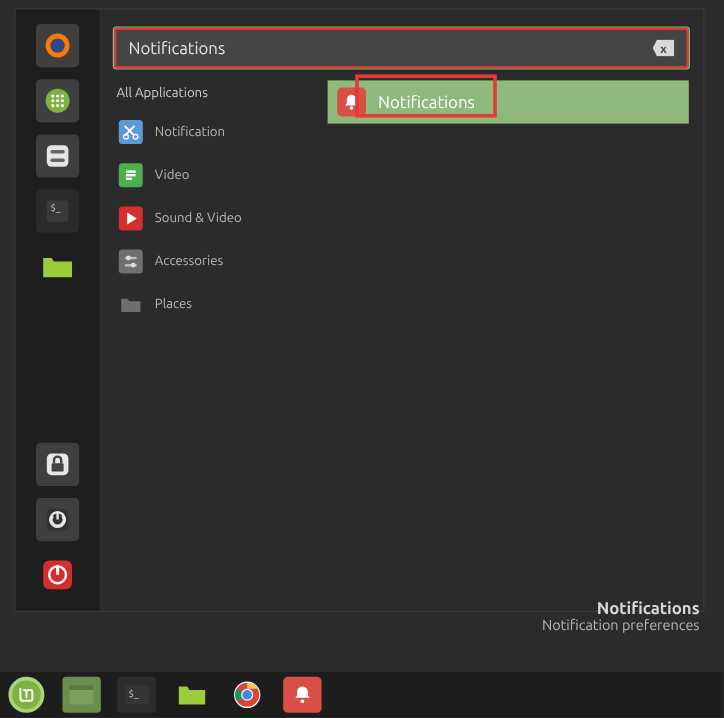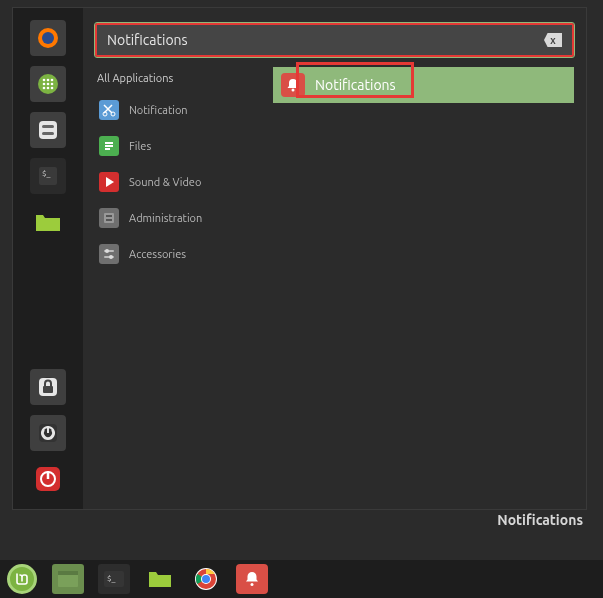"Files" span { text: Files -> Video }
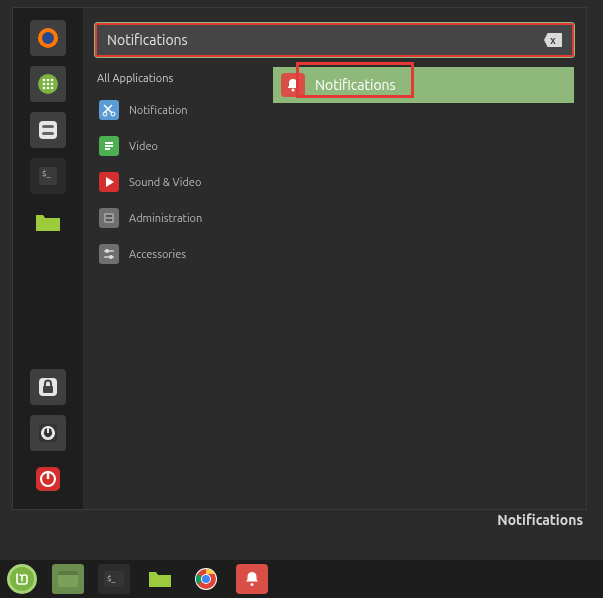"Administration" div.cat-item { html: <div> <span> <svg> <rect></rect> <rect></rect> <rect></rect> </svg> </span> <span>Administration</span> </div> -> none }
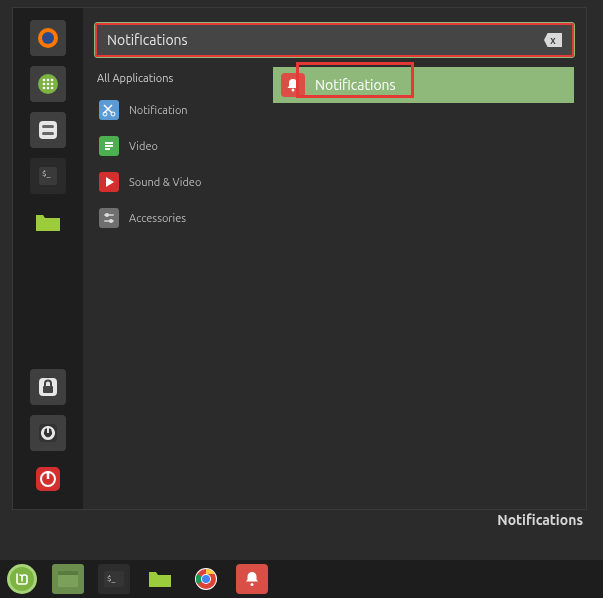"Places" div.cat-item { html: none -> <div> <span> <svg> <path></path> </svg> </span> <span>Places</span> </div> }
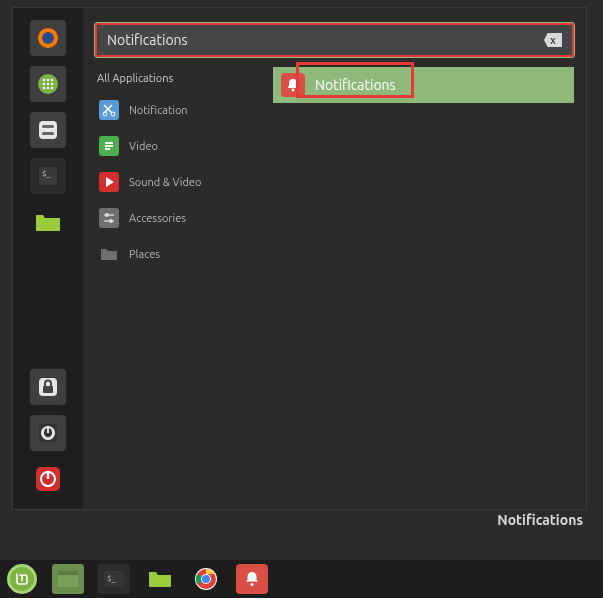"Notification preferences" div.tdesc { html: none -> <div>Notification preferences</div> }
